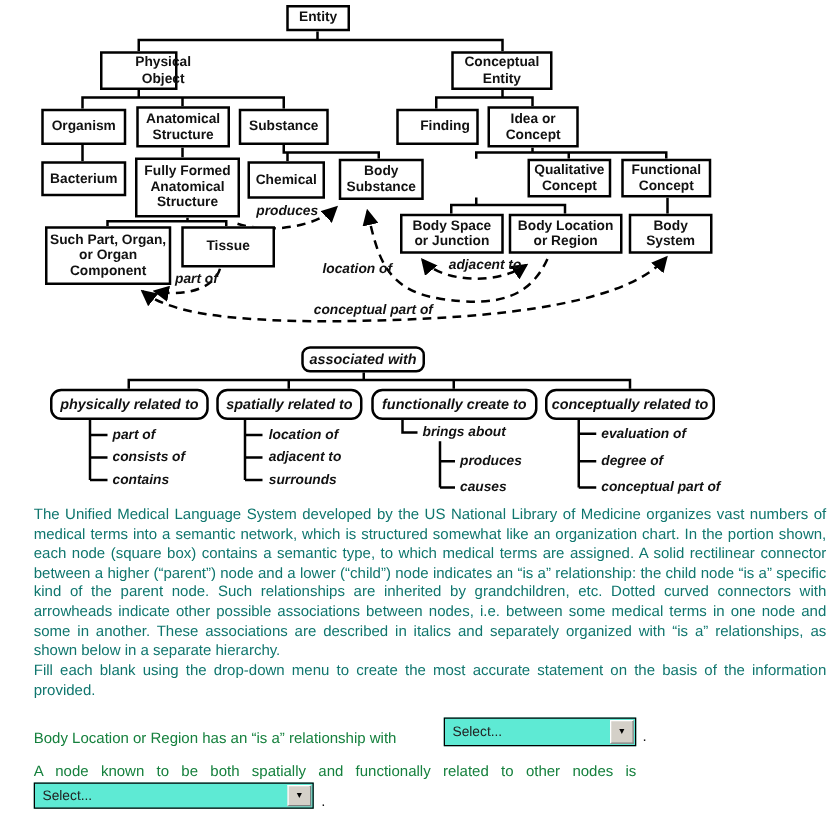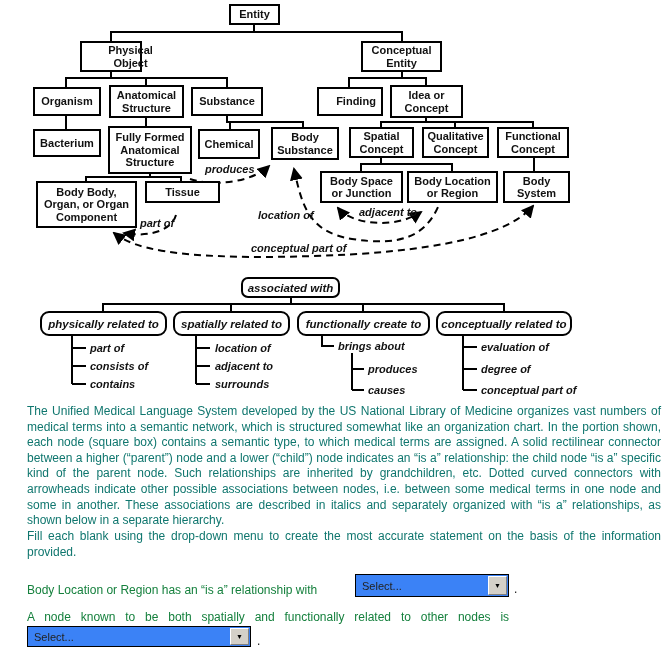"Spatial Concept" div.node { html: <div>Spatial Concept</div> -> none }
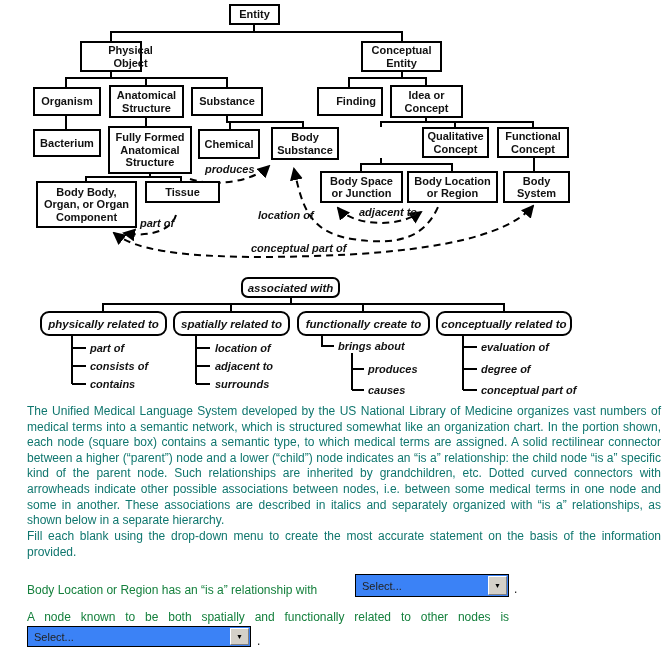"Body Body, Organ, or Organ" div.node { text: Body Body -> Such Part }
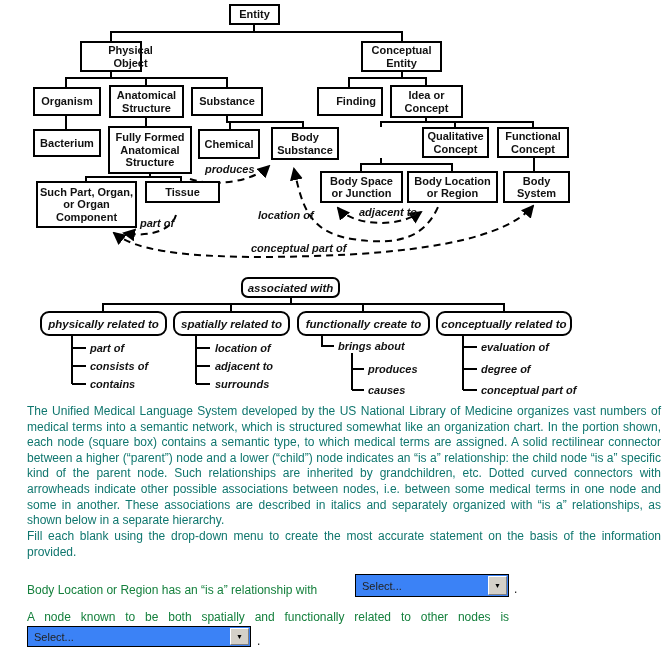"Tissue" #n-tissue { height: 22px -> 33px }
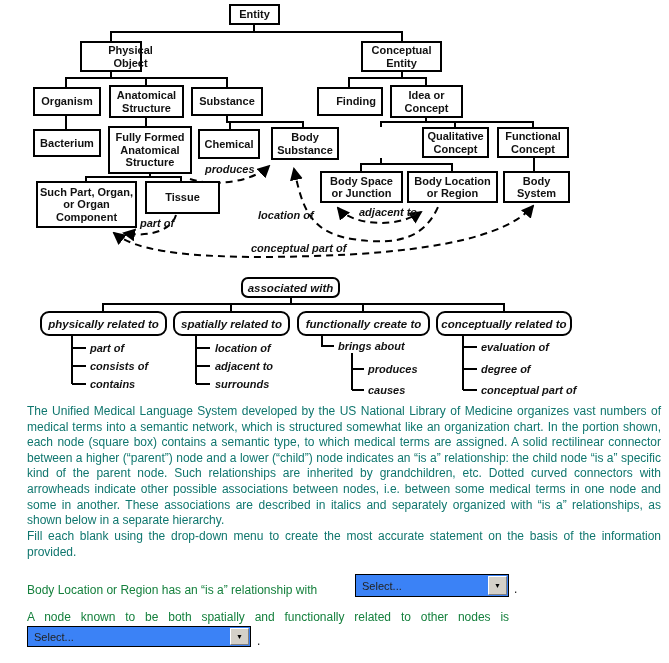"Select..." .combo { background: #3b82f6 -> #5eead4 }
